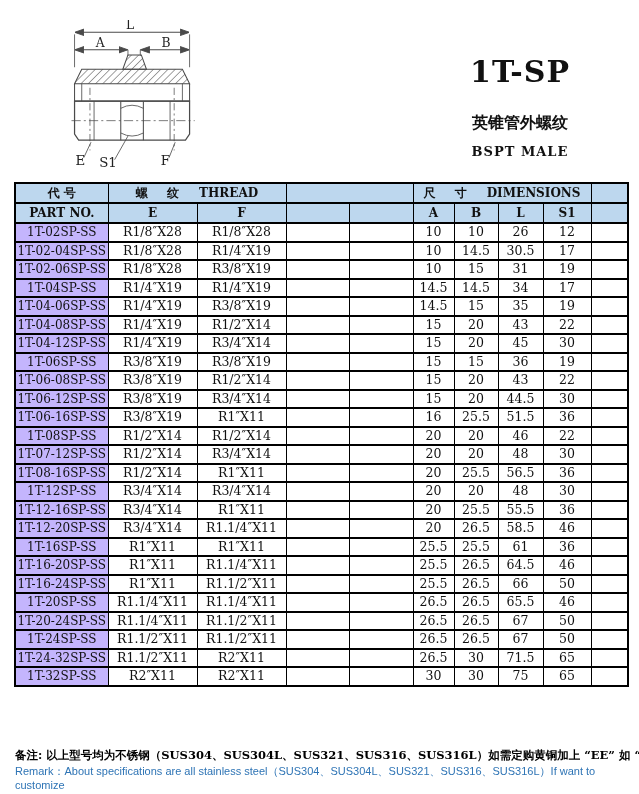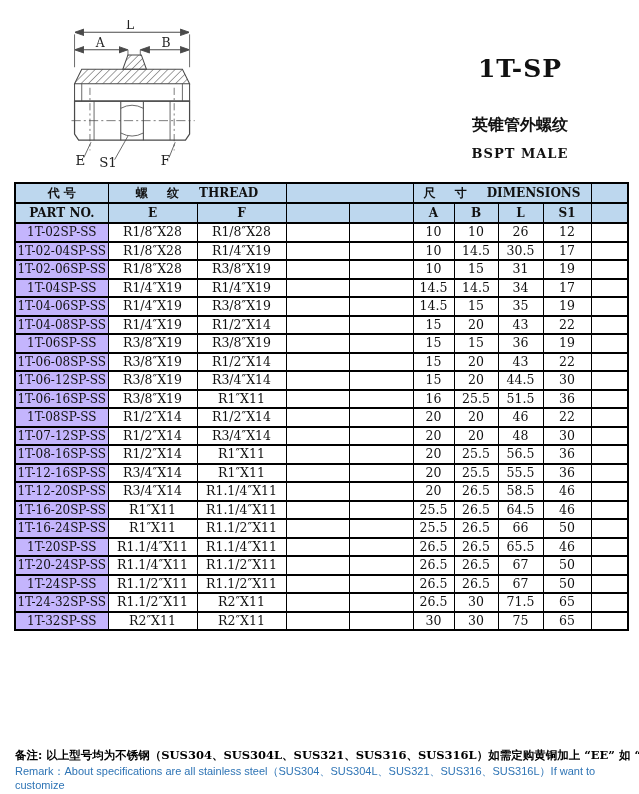"1T-SP" .model { font-size: 25px -> 30px }
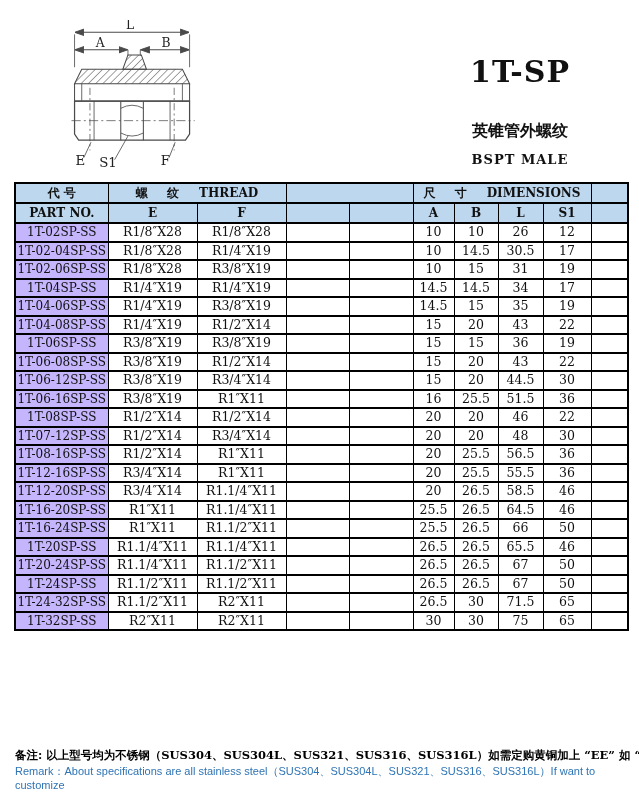"英锥管外螺纹" .sub-cn { margin-top: 32px -> 24px }
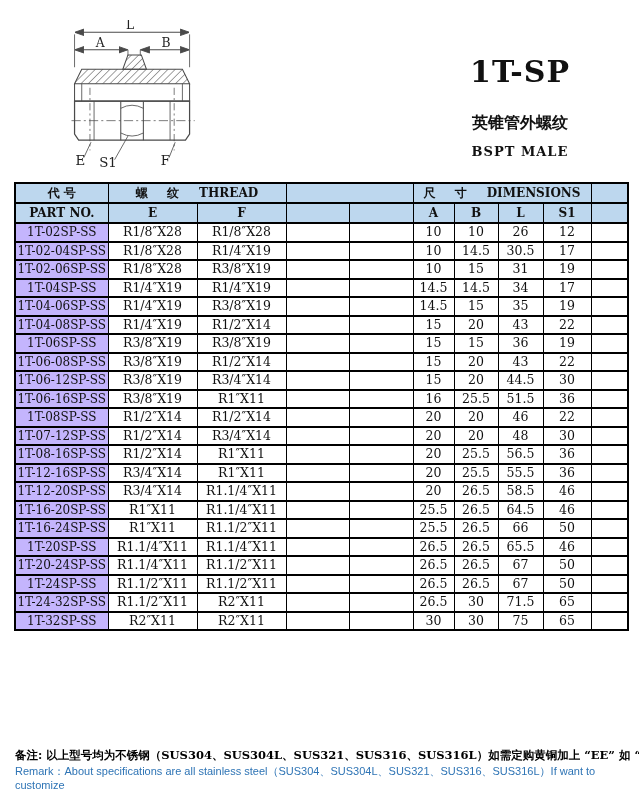"1T-04-12SP-SS" tr { html: none -> <tr> <td>1T-04-12SP-SS</td> <td>R1/4″X19</td> <td>R3/4″X14</td> <td></td> <td></td> <td>15</td> <td>20</td> <td>45</td> <td>30</td> <td></td> </tr> }
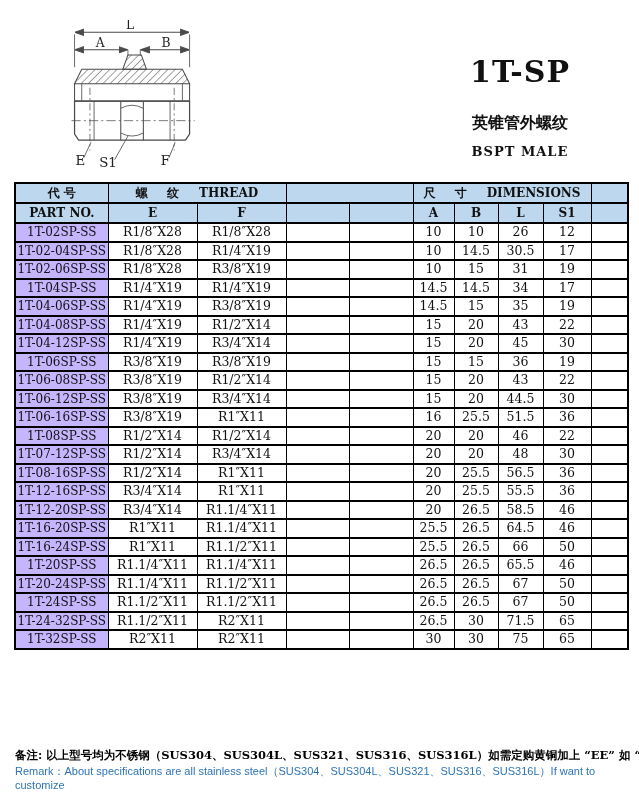"1T-12SP-SS" tr { html: none -> <tr> <td>1T-12SP-SS</td> <td>R3/4″X14</td> <td>R3/4″X14</td> <td></td> <td></td> <td>20</td> <td>20</td> <td>48</td> <td>30</td> <td></td> </tr> }
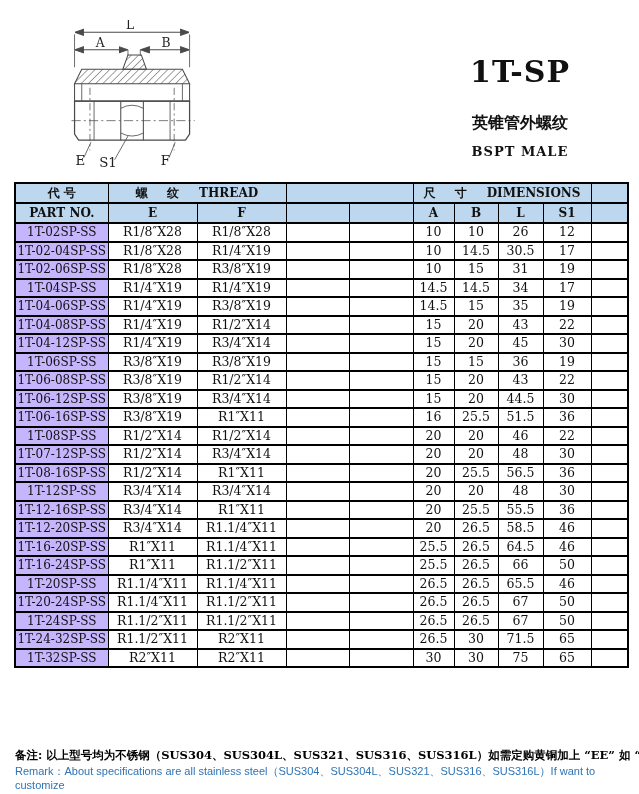"1T-16SP-SS" tr { html: none -> <tr> <td>1T-16SP-SS</td> <td>R1″X11</td> <td>R1″X11</td> <td></td> <td></td> <td>25.5</td> <td>25.5</td> <td>61</td> <td>36</td> <td></td> </tr> }
